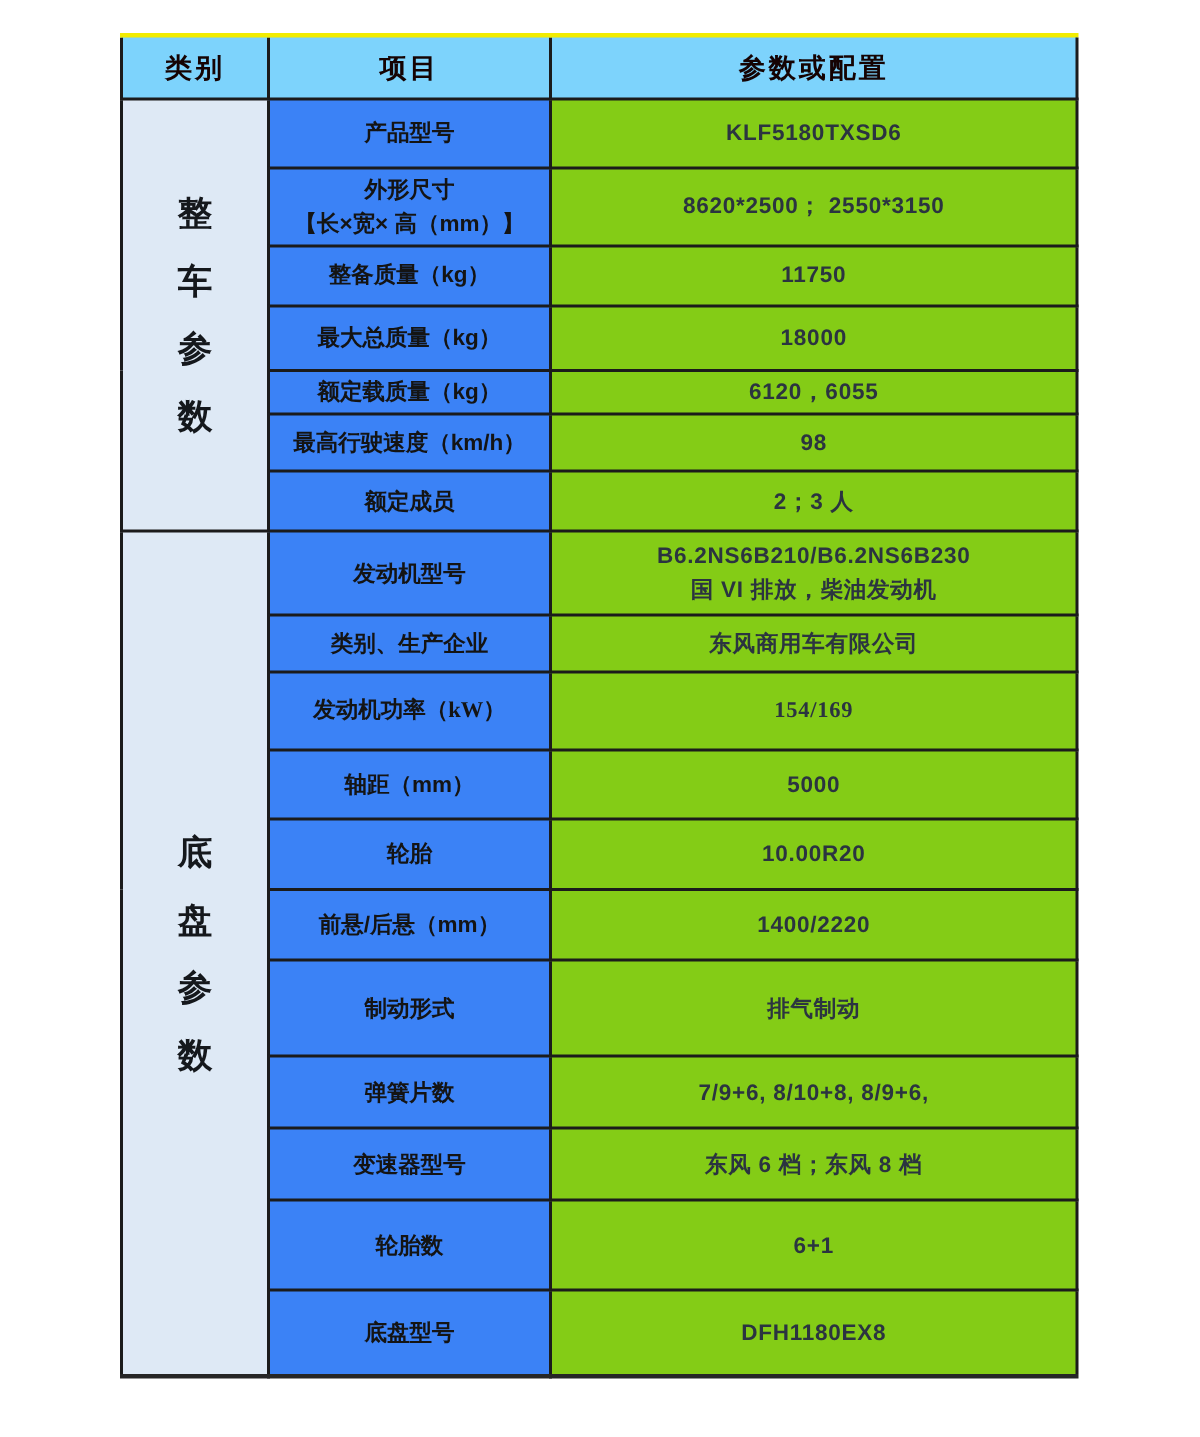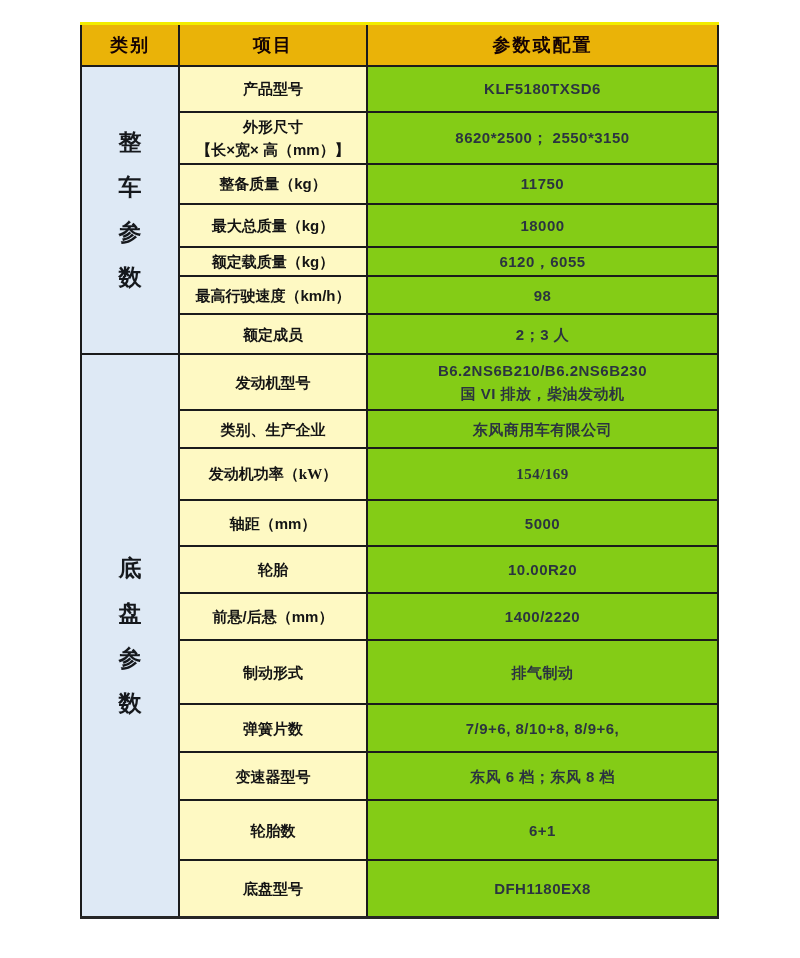"类别" thead th { background: #eab308 -> #7dd3fc }
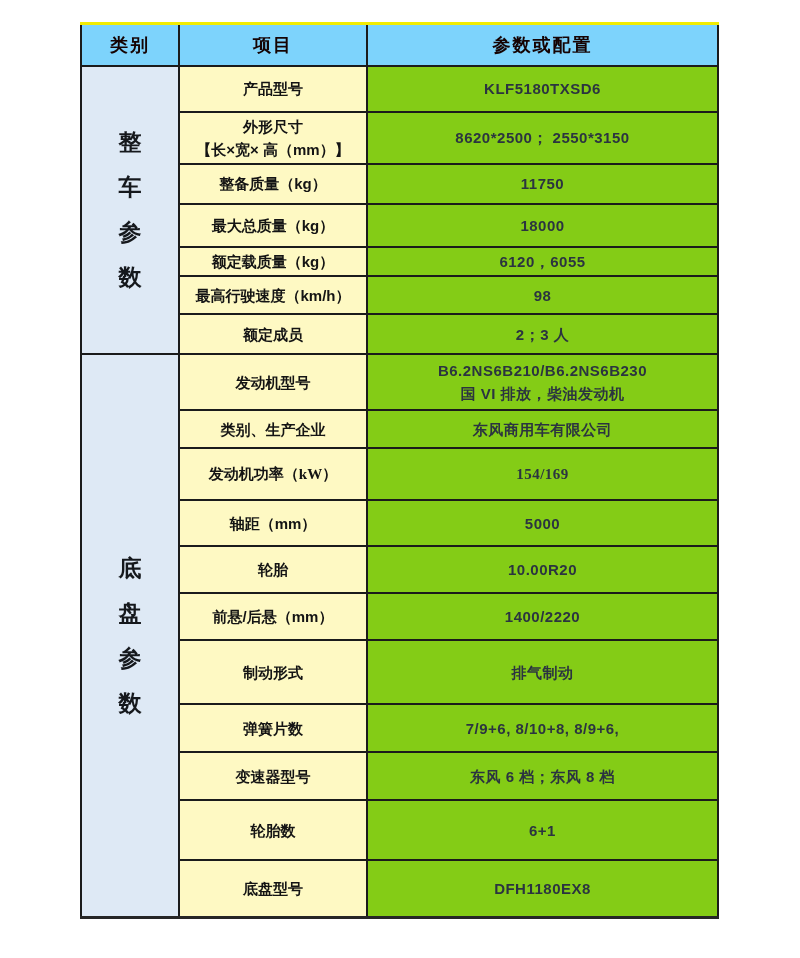"产品型号" td.item-cell { background: #fef9c3 -> #3b82f6 }
